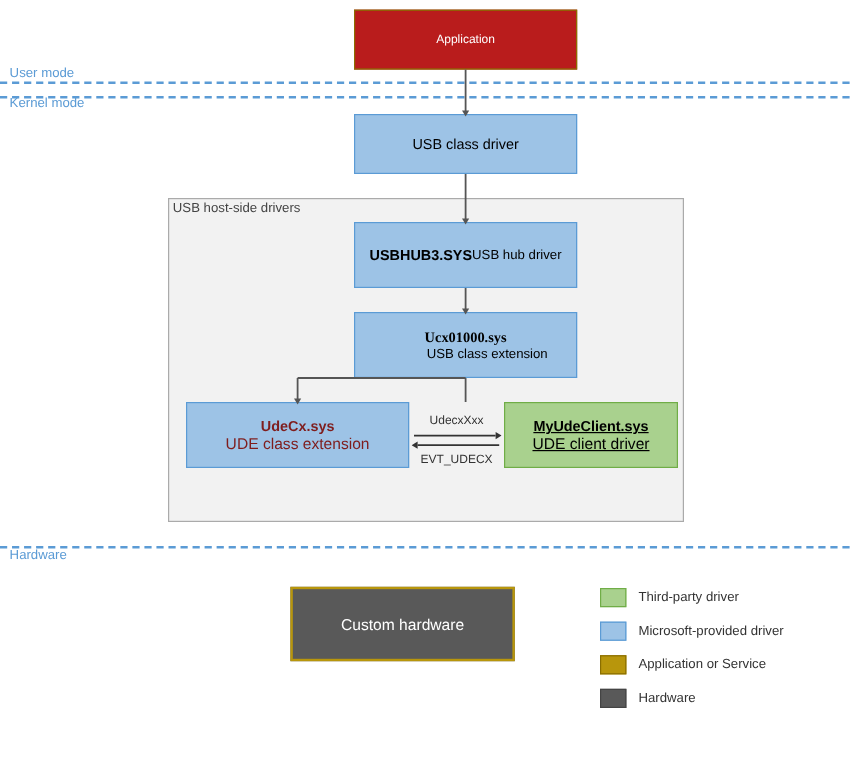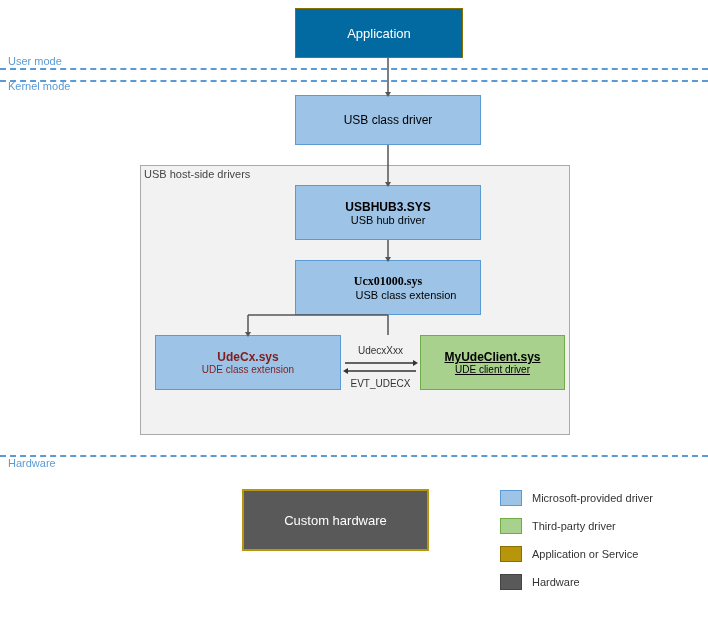"Application" .app-box { background: #0369a1 -> #b91c1c; font-size: 13px -> 10px; width: 168px -> 186px }
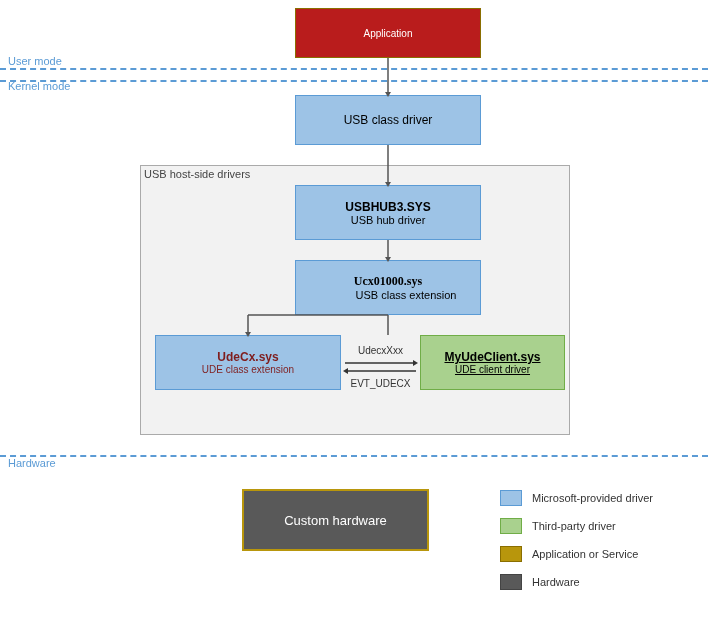"USBHUB3.SYS" .usbhub-box { flex-direction: column -> row }
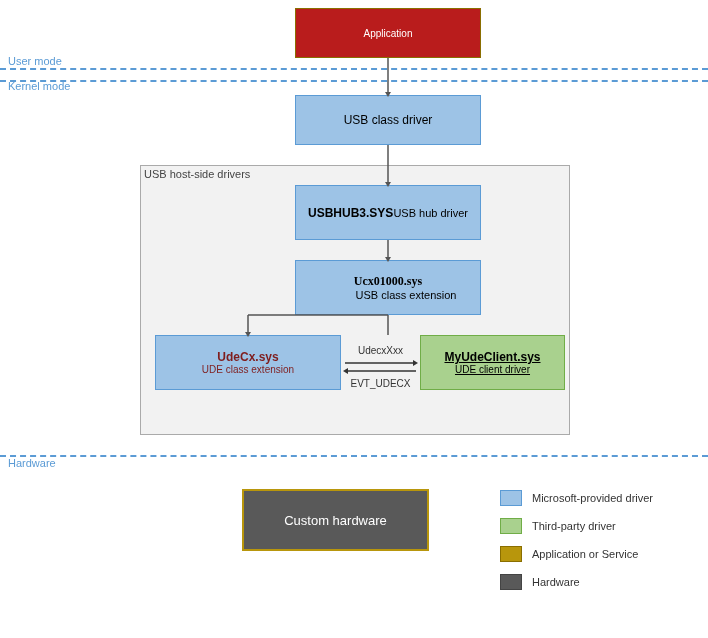"UDE class extension" .udecx-box .subtitle { font-size: 10px -> 13px }
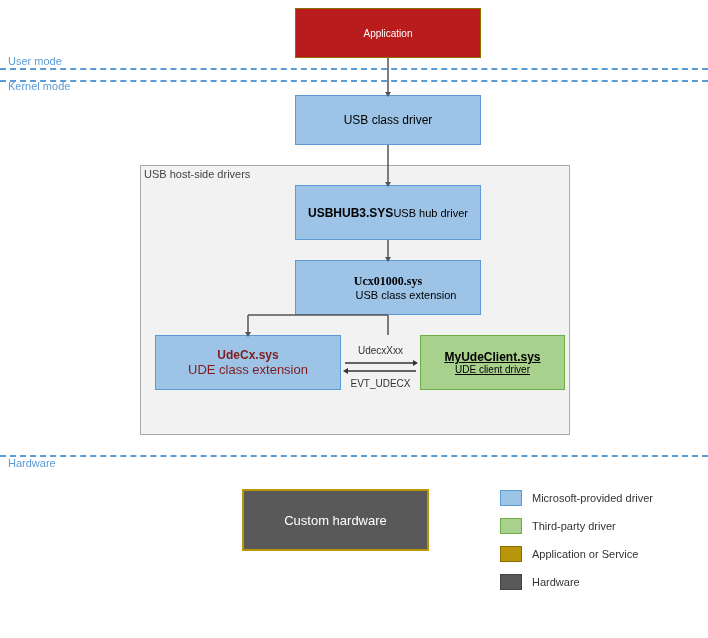"UDE client driver" .myude-box .subtitle { font-size: 10px -> 13px }
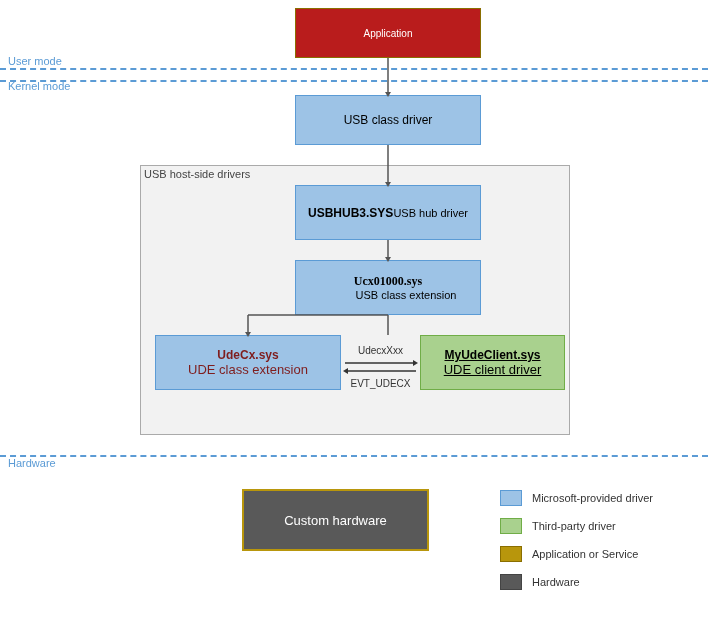"Microsoft-provided driver" div.legend-item { order: before "Third-party driver" -> after "Third-party driver" }
